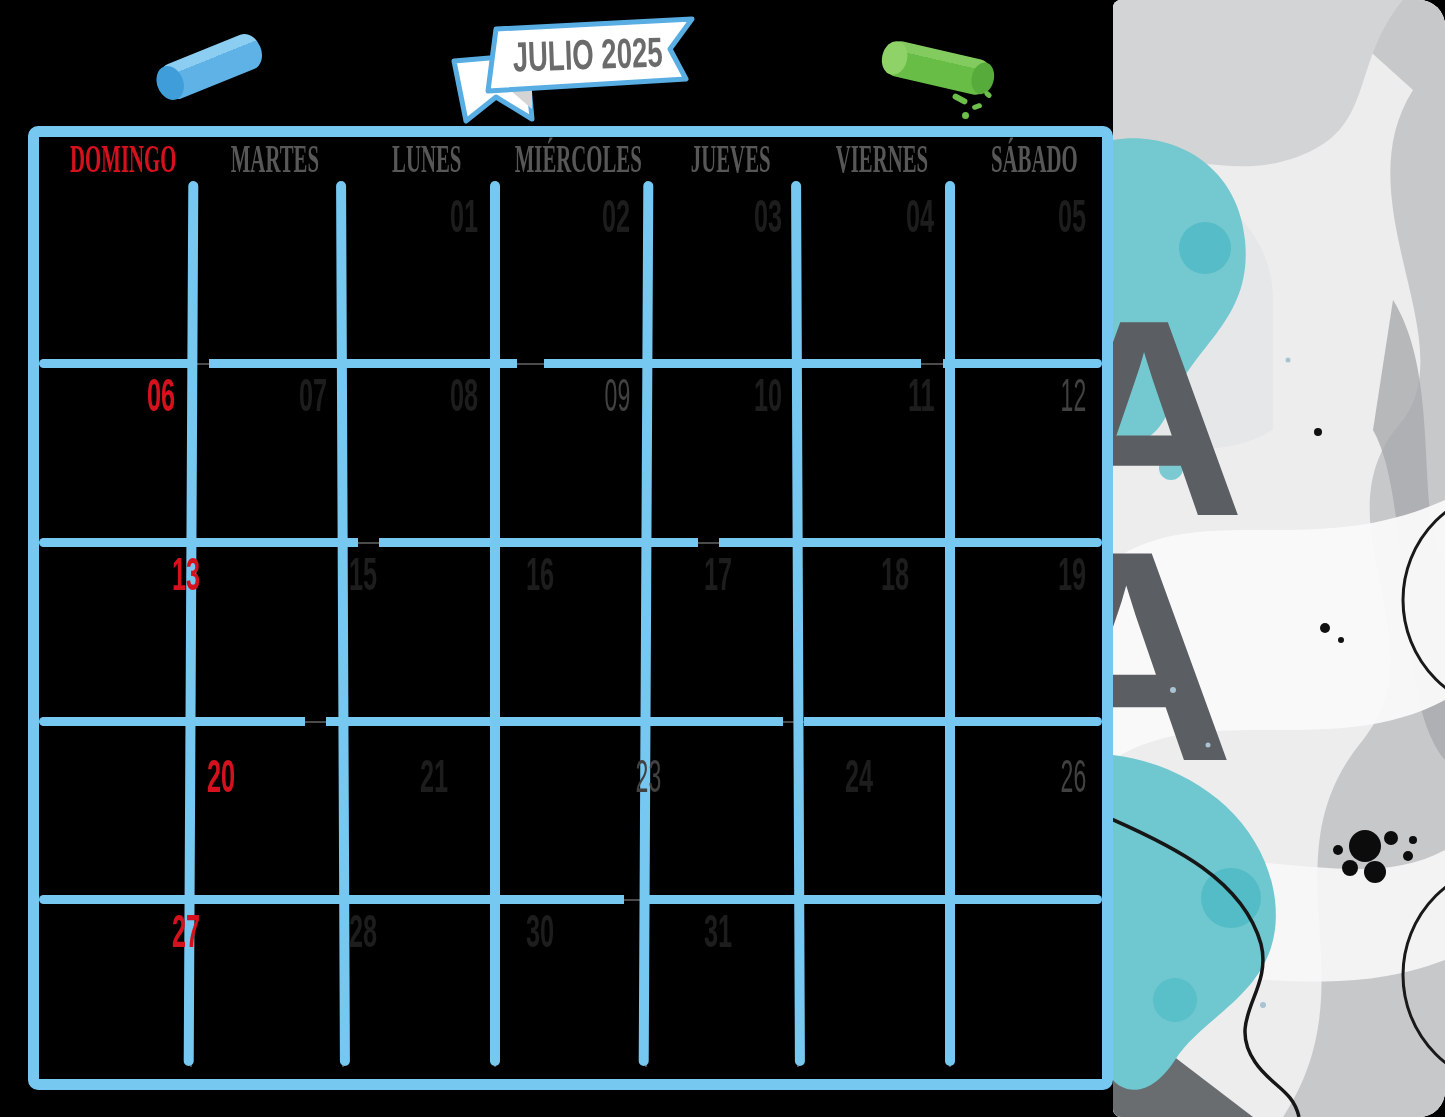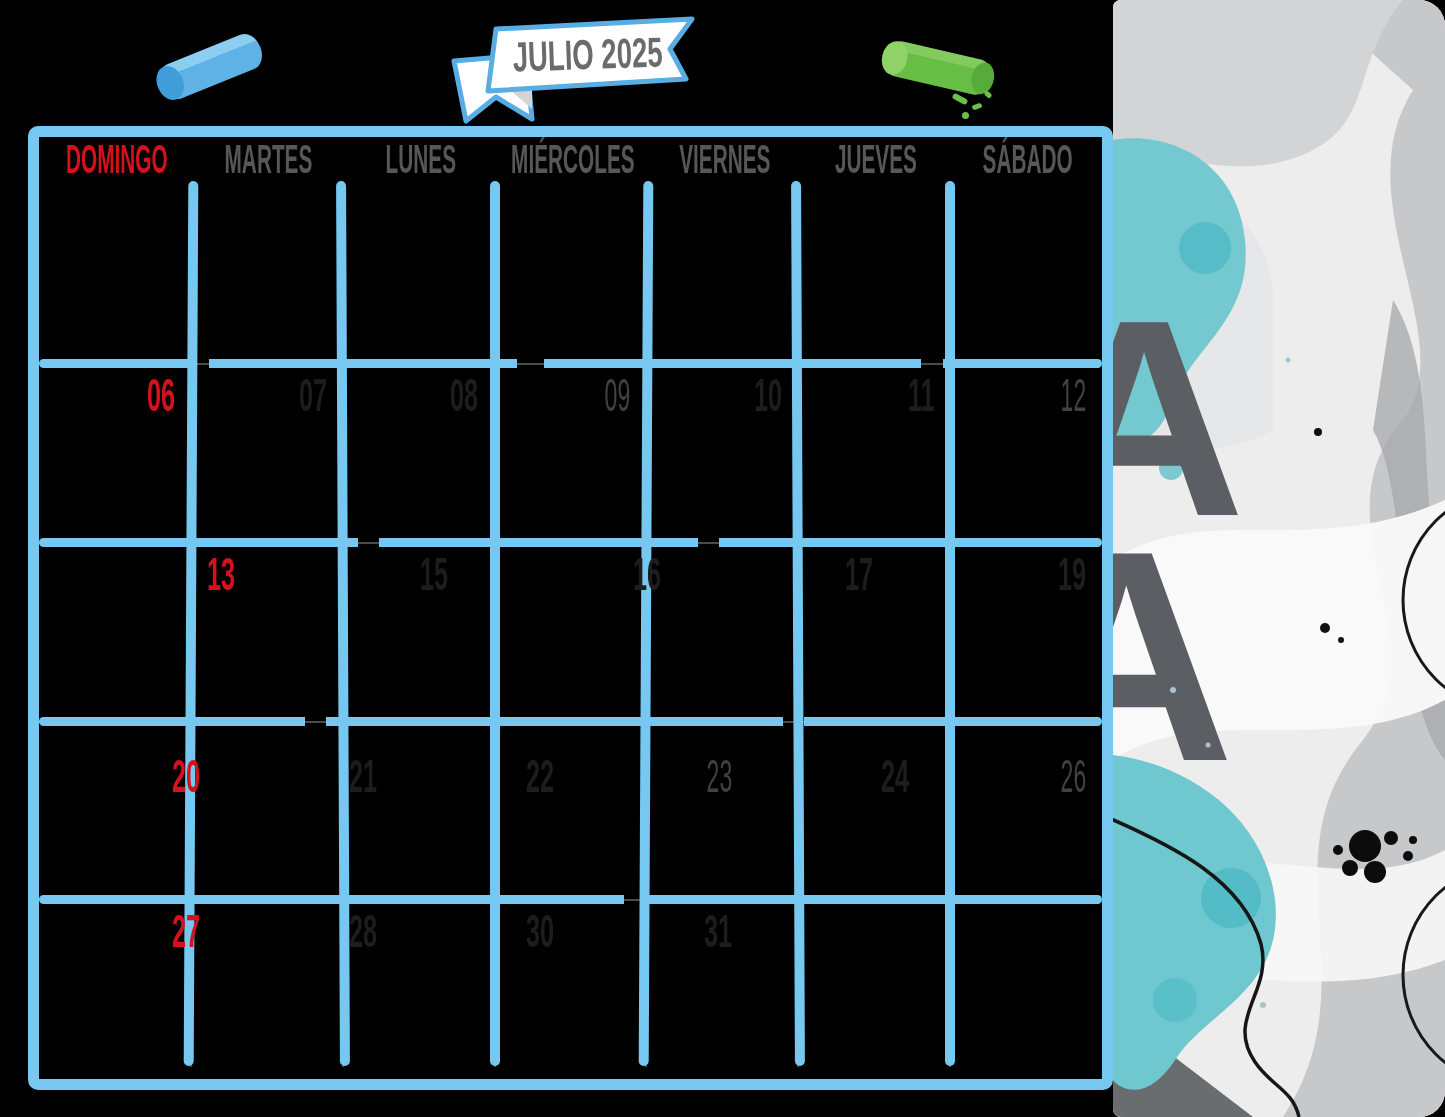"DOMINGO" .weekday-row { font-family: none -> Liberation Serif, serif; left: 2px -> 8px }
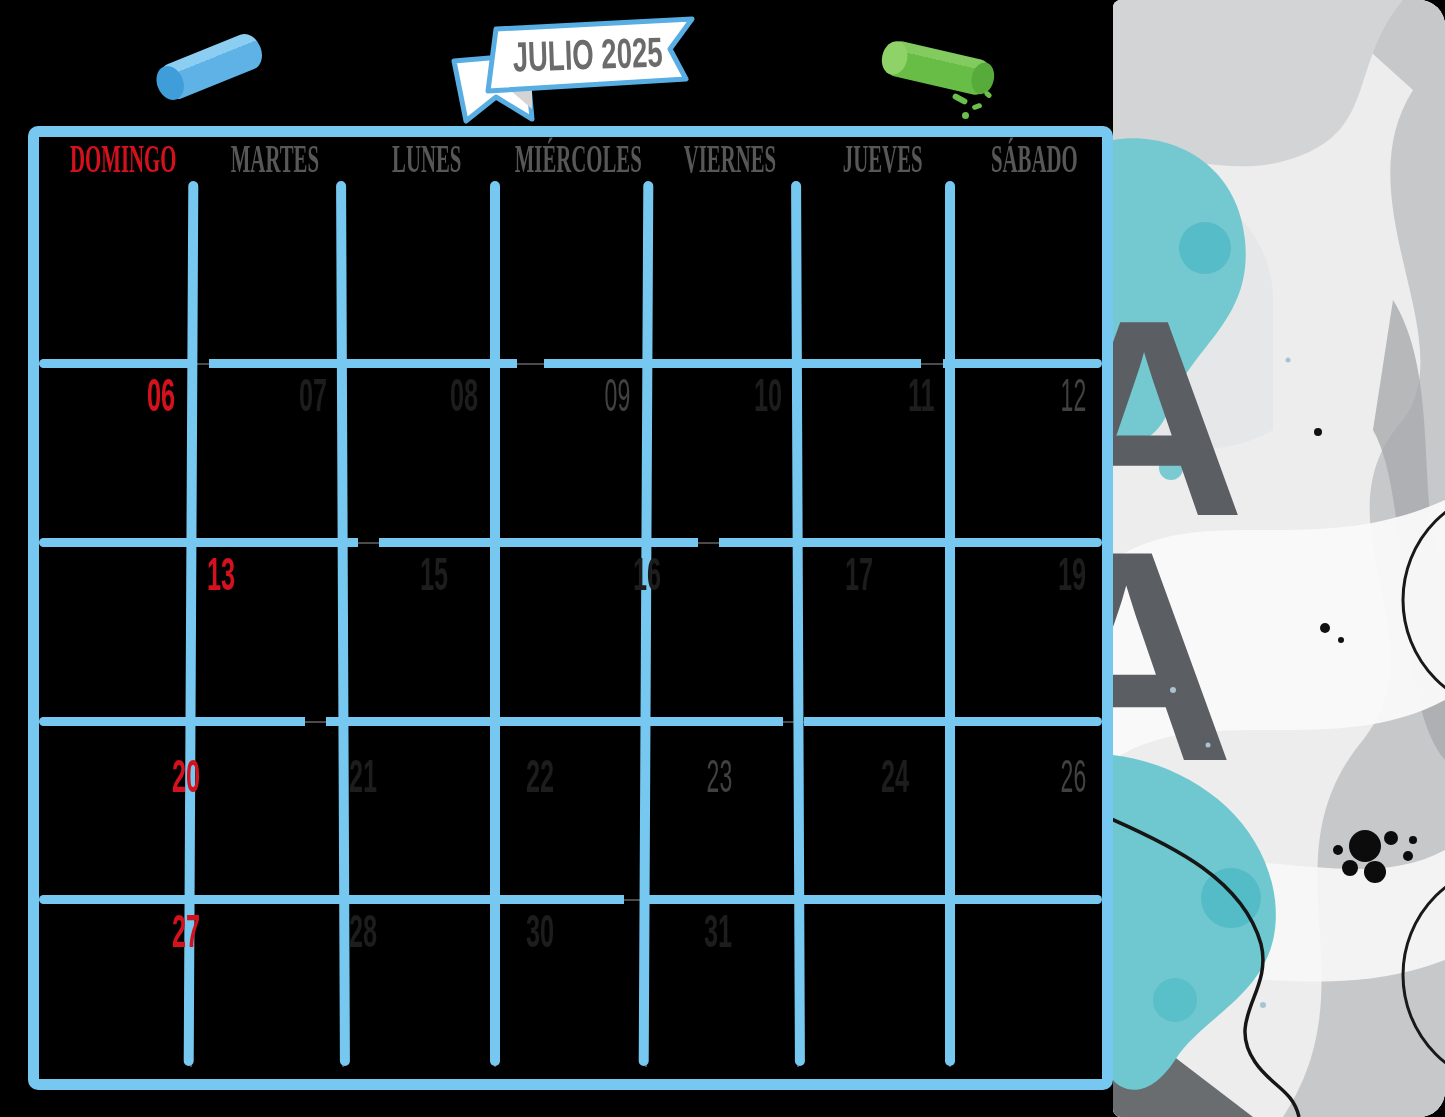"VIERNES" div.weekday { order: before "JUEVES" -> after "JUEVES" }
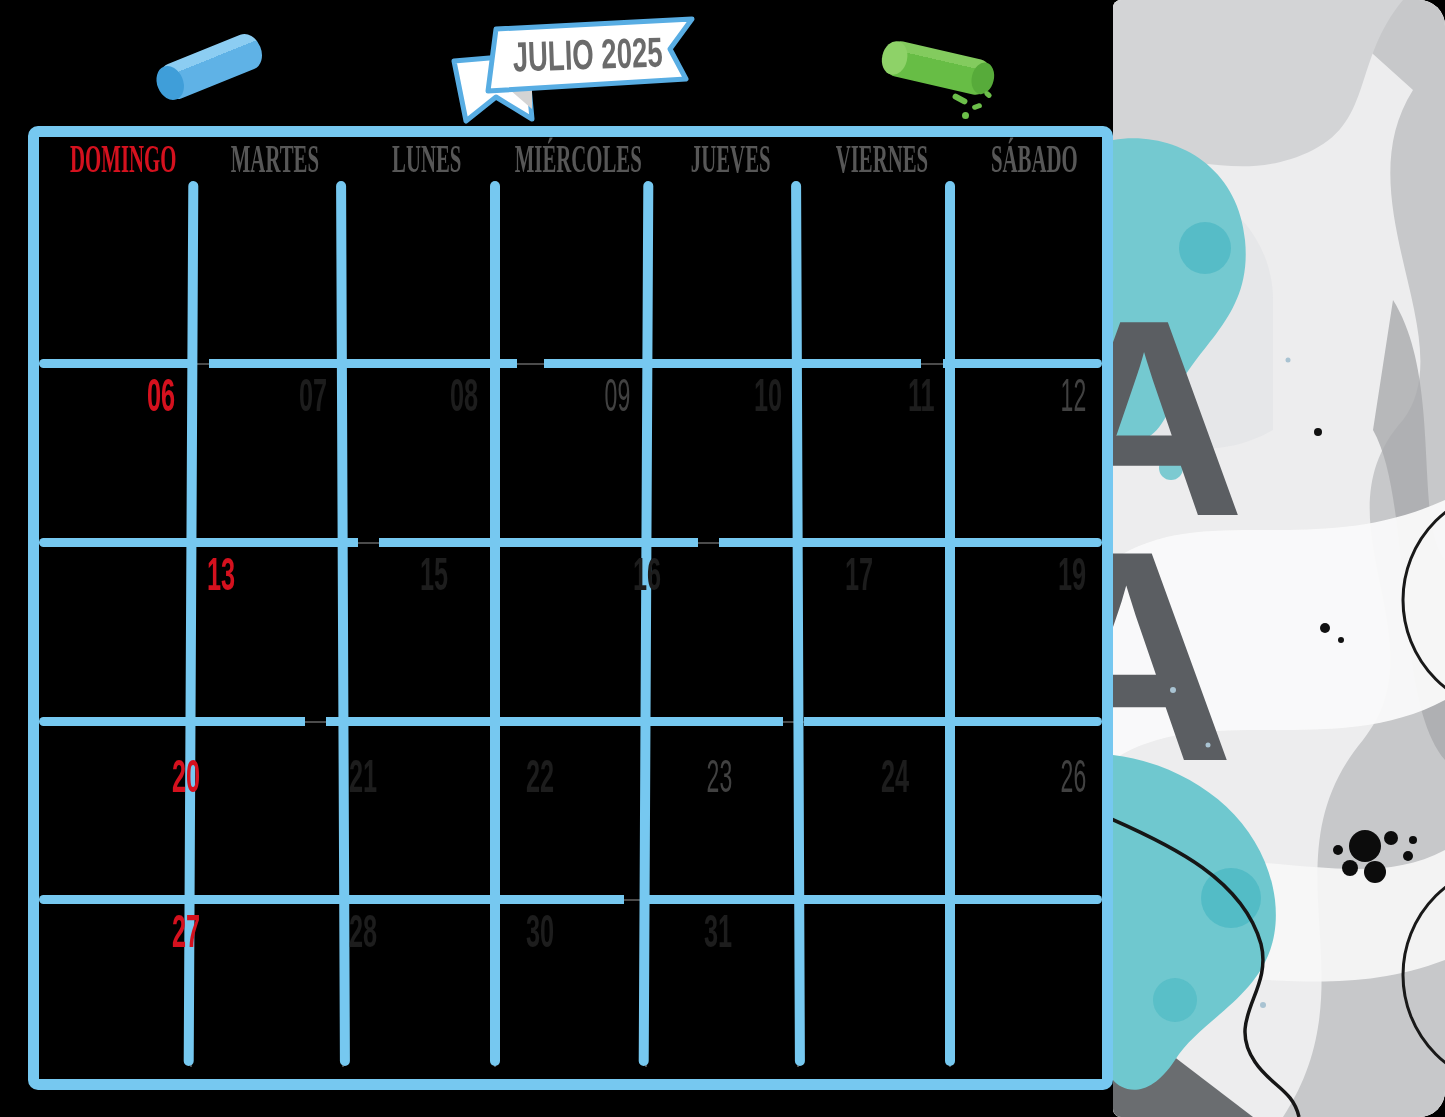"01" div.week { html: none -> <div> <div><span></span></div> <div><span></span></div> <div><span>01</span></div> <div><span>02</span></div> <div><span>03</span></div> <div><span>04</span></div> <div><span>05</span></div> </div> }
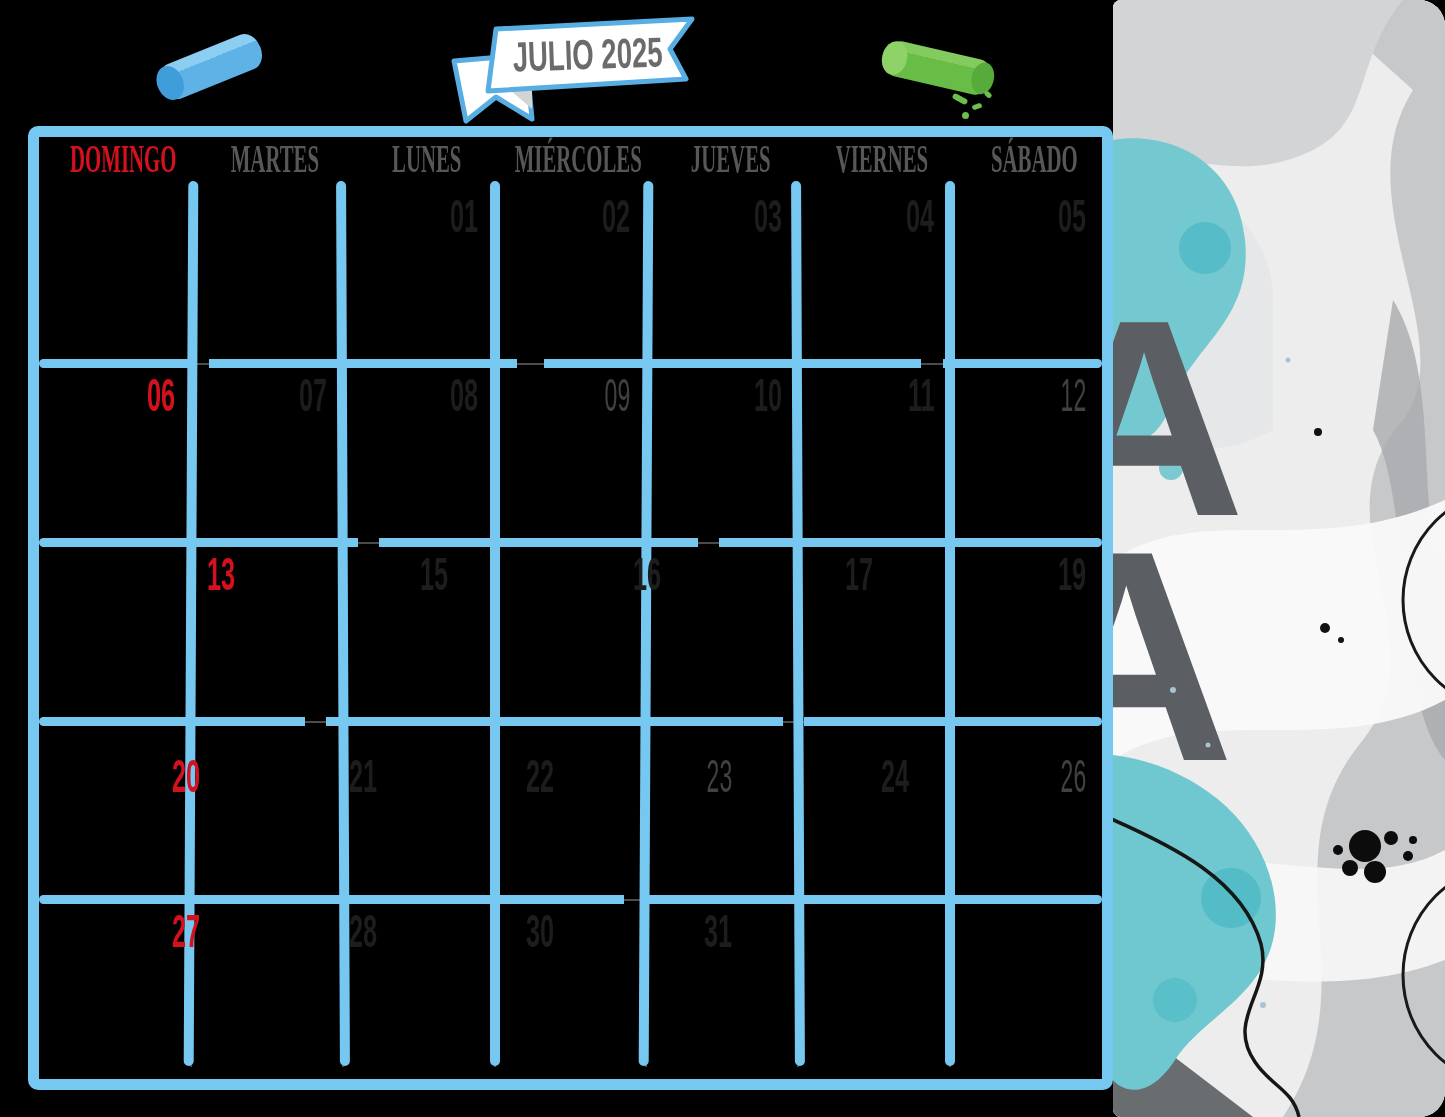"18" div.cell { html: none -> <div><span>18</span></div> }
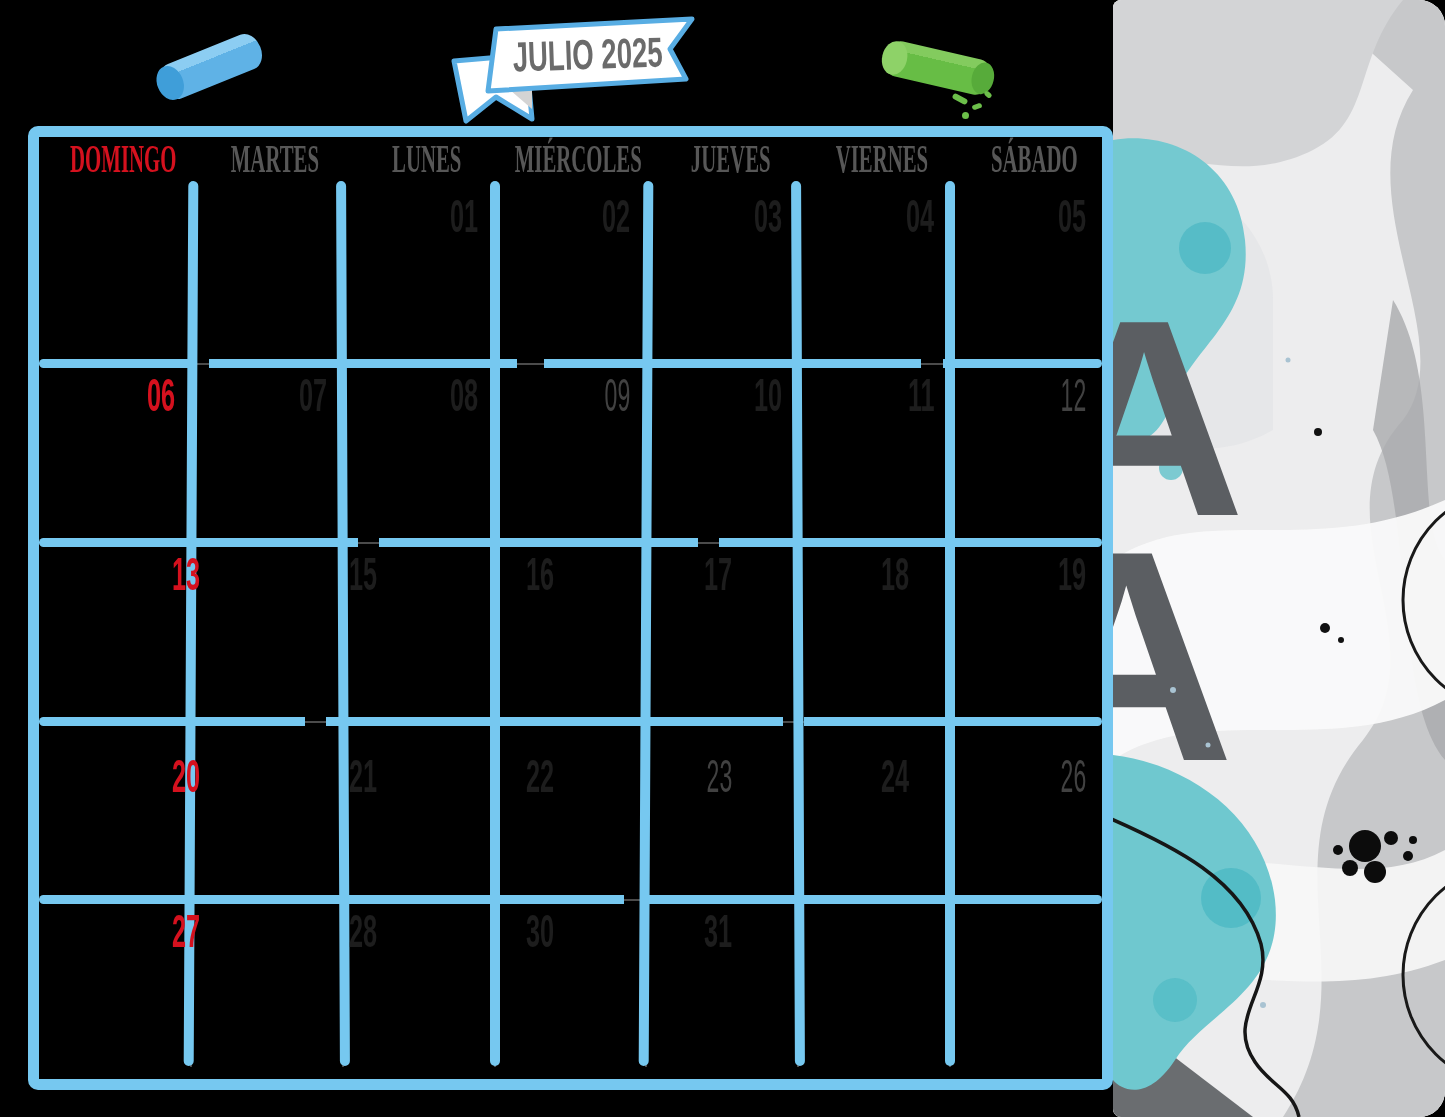"22" div.cell { html: <div><span>22</span></div> -> none }
